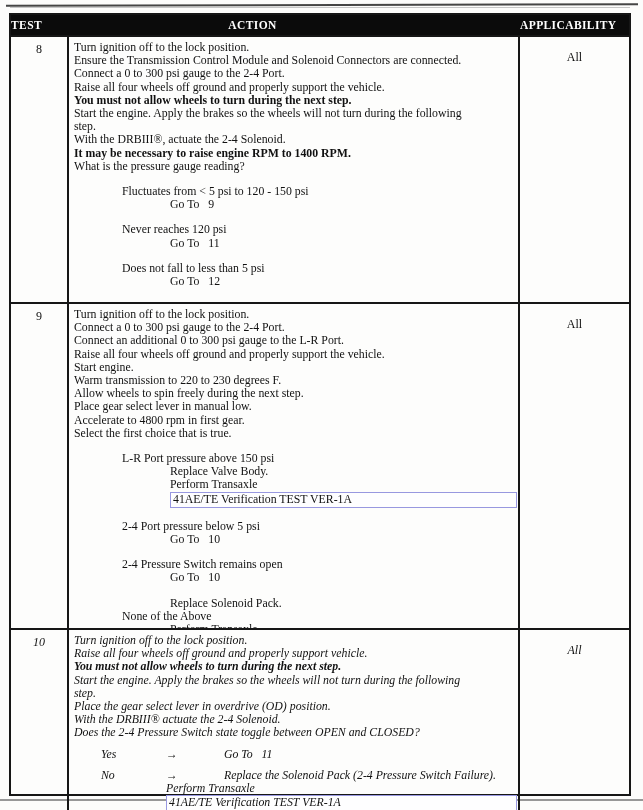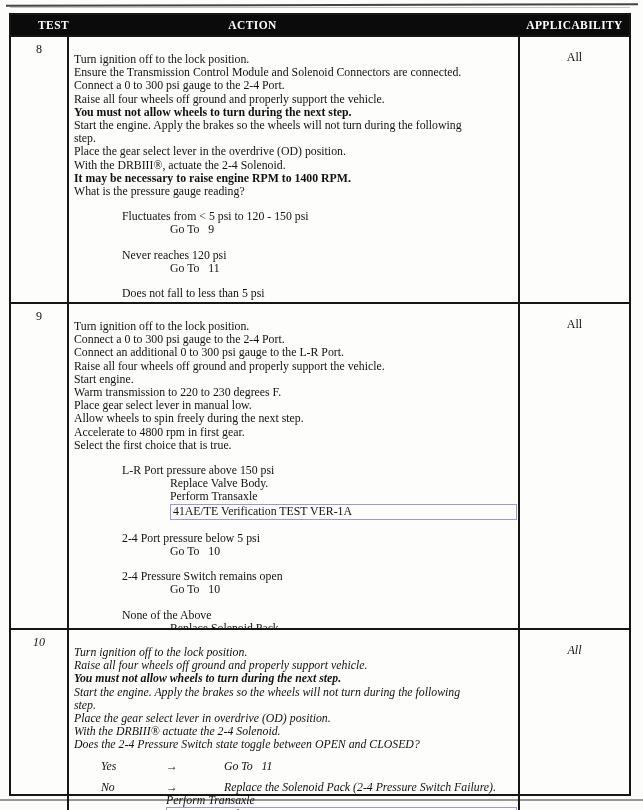"TEST" .h-test { text-align: right -> left }
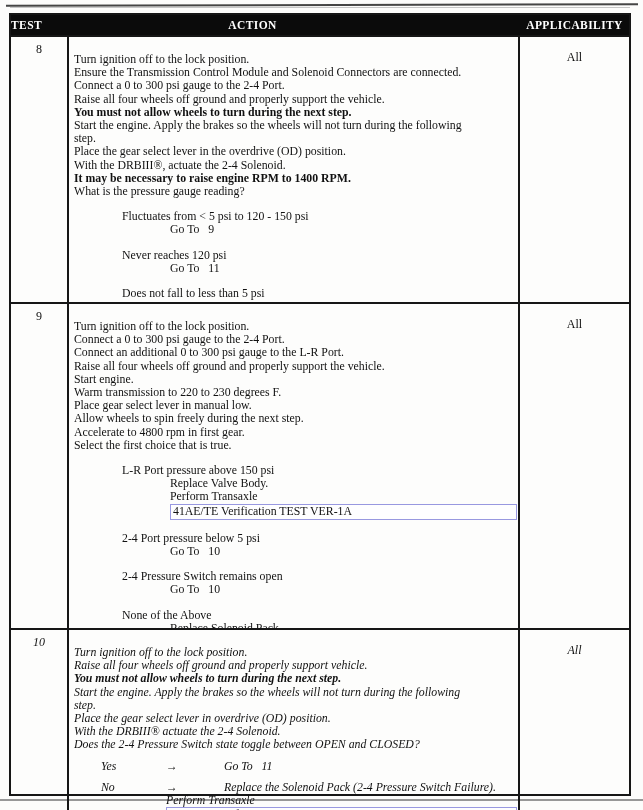"APPLICABILITY" .h-appl { text-align: center -> left }
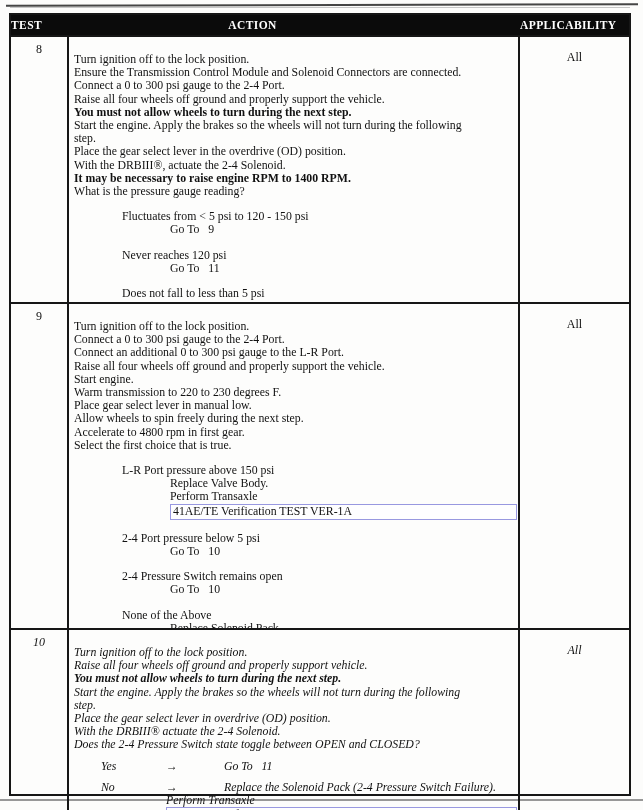"Turn ignition off to the" .cell-action { padding: 16px 1px 0 5px -> 4px 1px 0 5px }
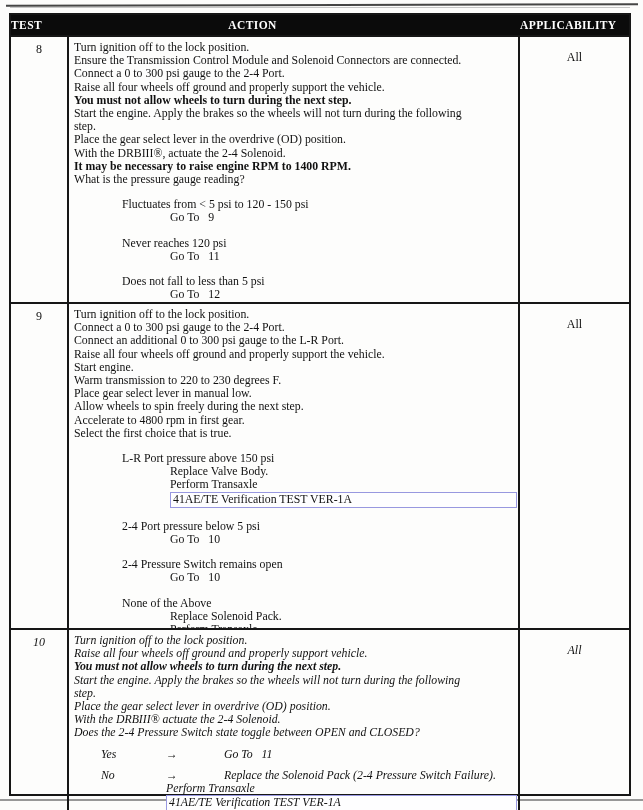"Place the gear select lever in the" div.line { html: <div>Place the gear select lever in the overdrive (OD) position.</div> -> none }
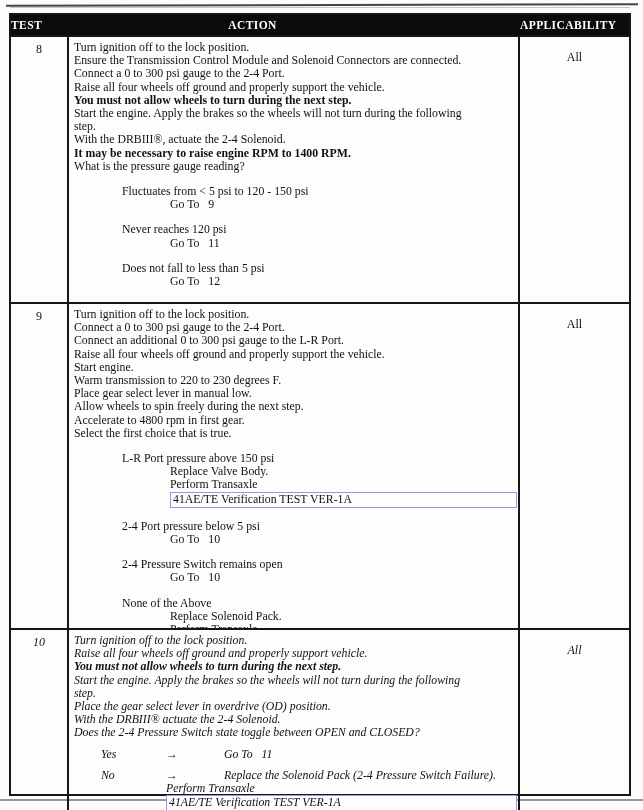"Place gear select lever in" div.line { order: before "Allow wheels to spin freely" -> after "Allow wheels to spin freely" }
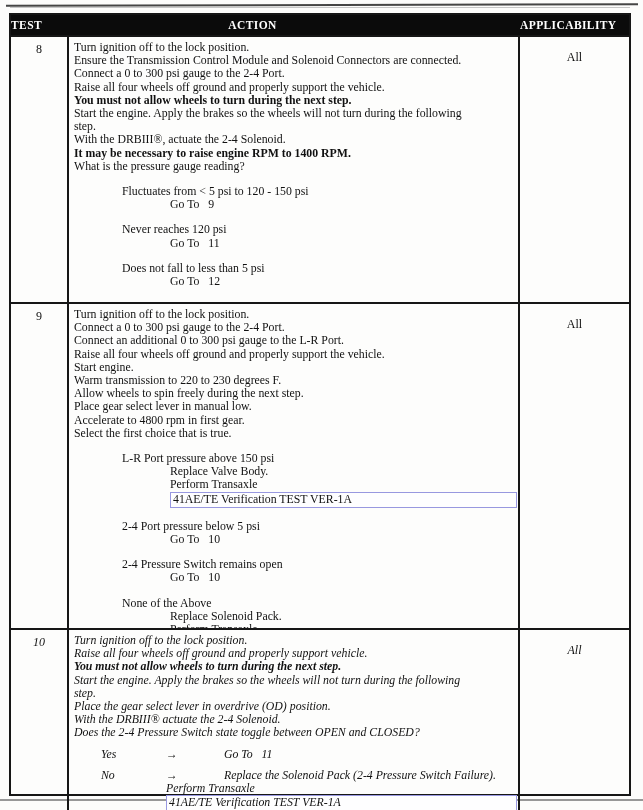"None of the Above" div.line { order: before "Replace Solenoid Pack." -> after "Replace Solenoid Pack." }
